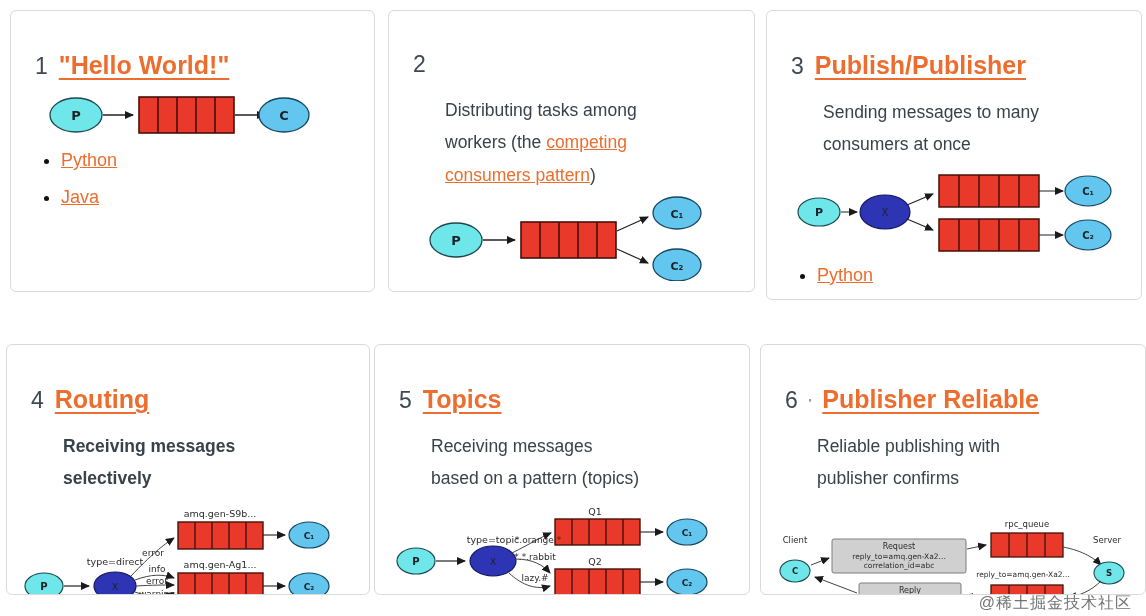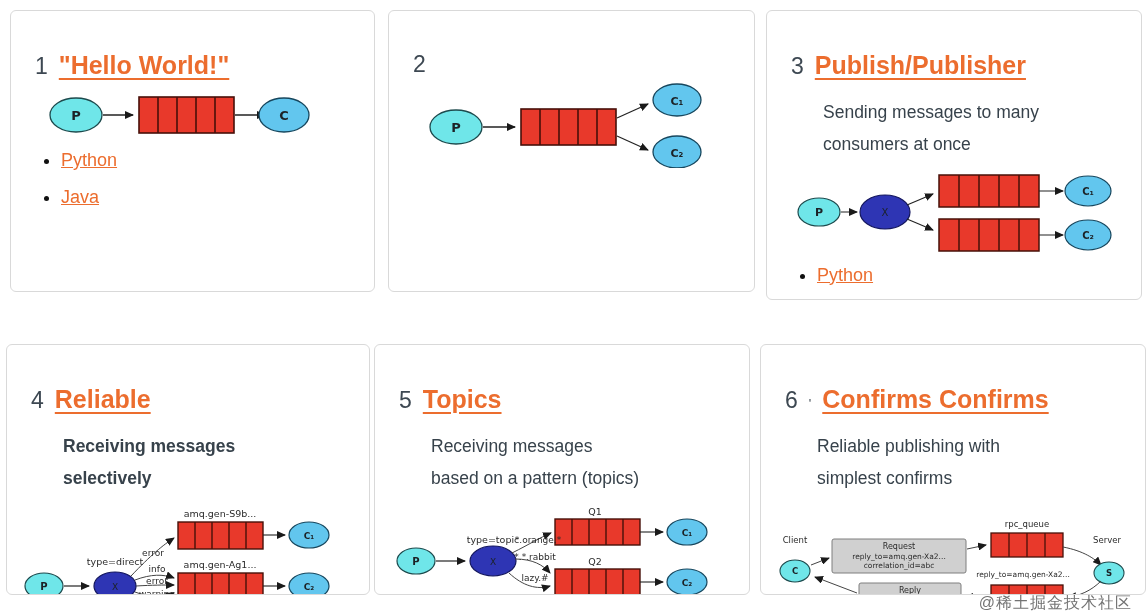"Distributing tasks among workers (the" div.card-desc { html: none -> <div> <span>Distributing tasks among workers (the </span><a>competing consumers pattern</a><span>)</span> </div> }
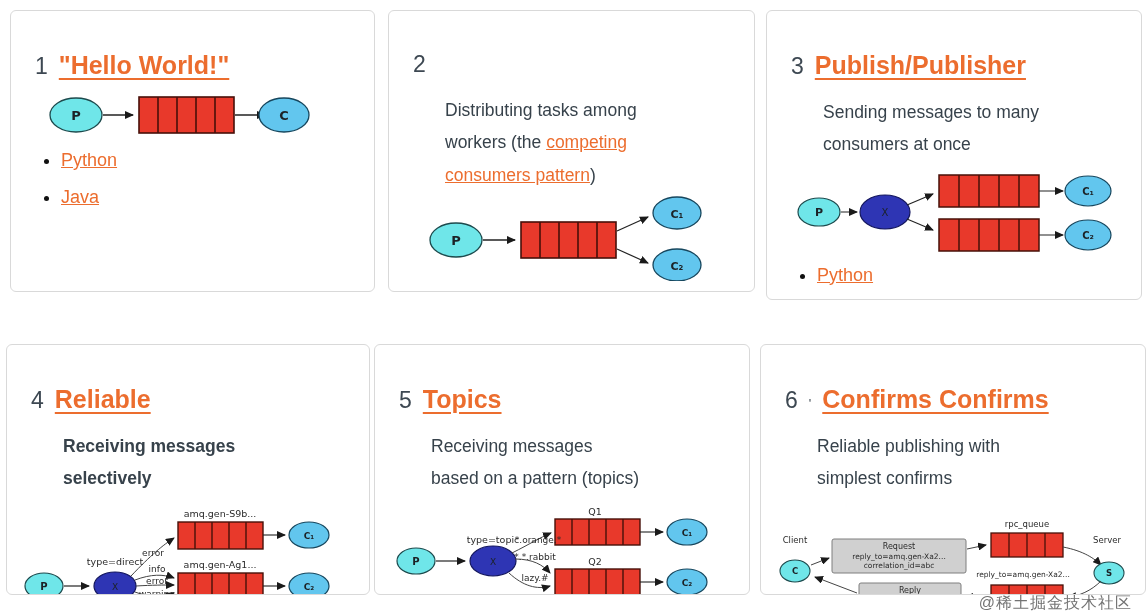"Reliable" a.card-title { text: Reliable -> Routing }
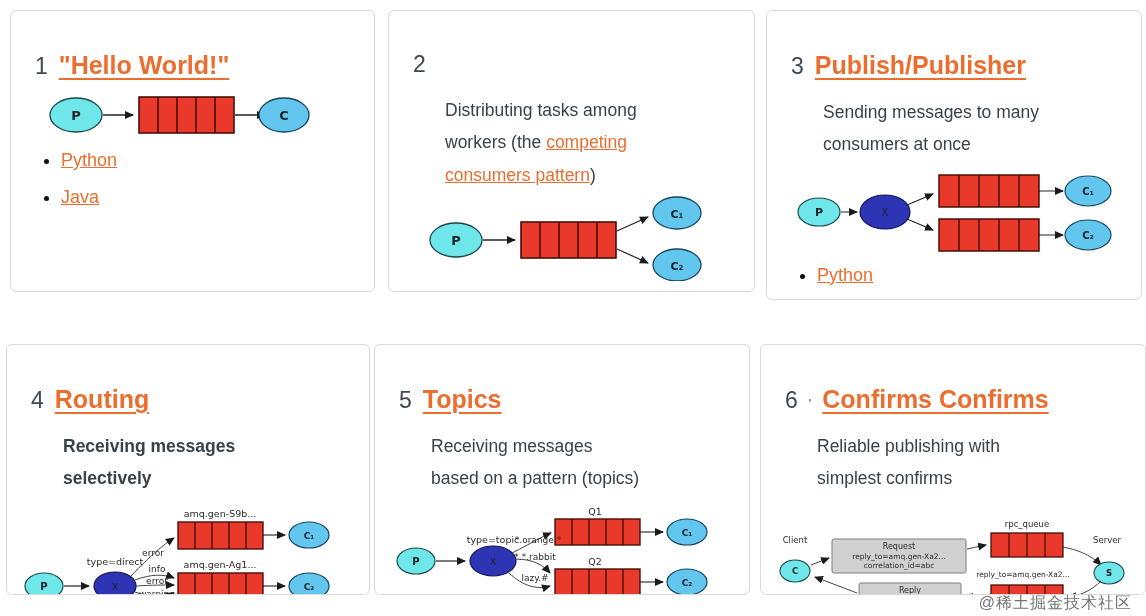"Confirms Confirms" a.card-title { text: Confirms Confirms -> Publisher Reliable }
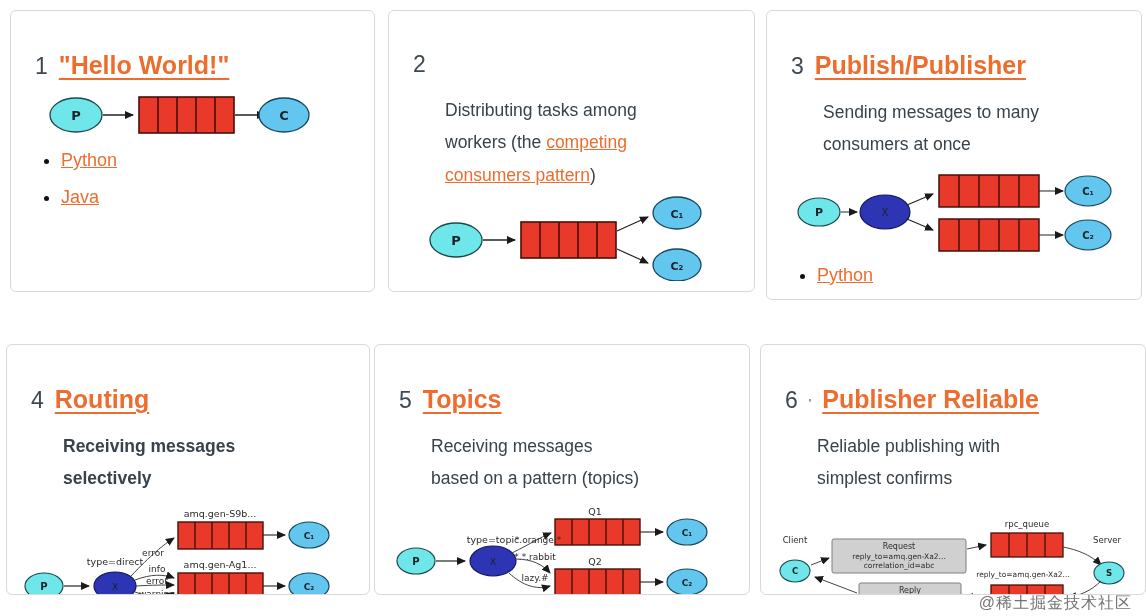"Reliable publishing with simplest" span { text: simplest -> publisher }
